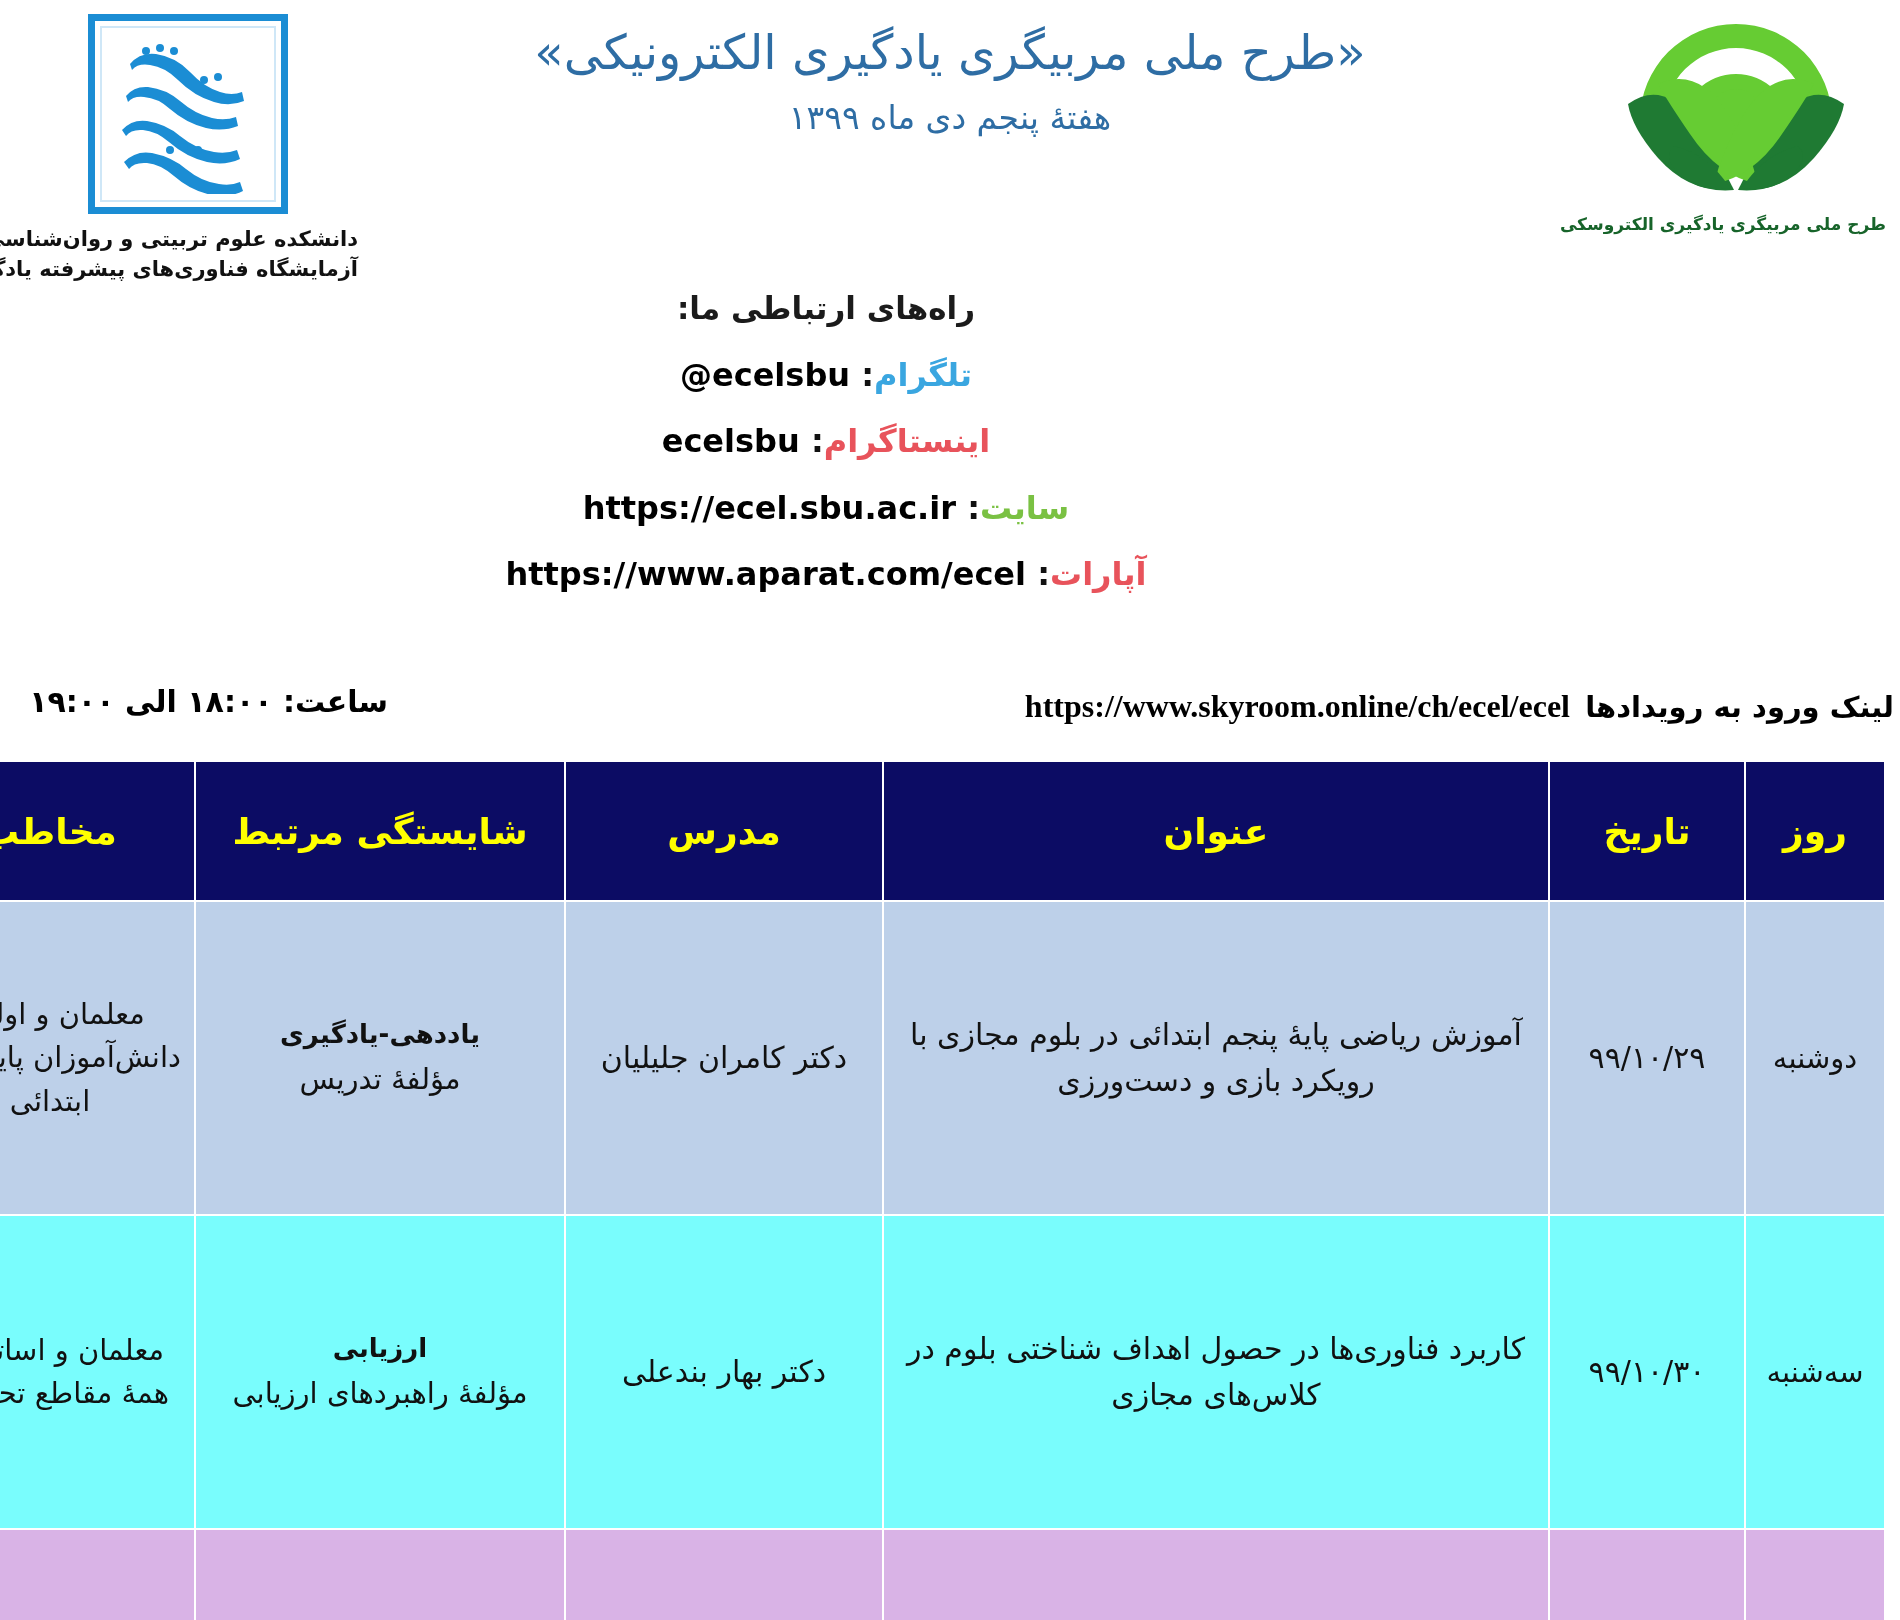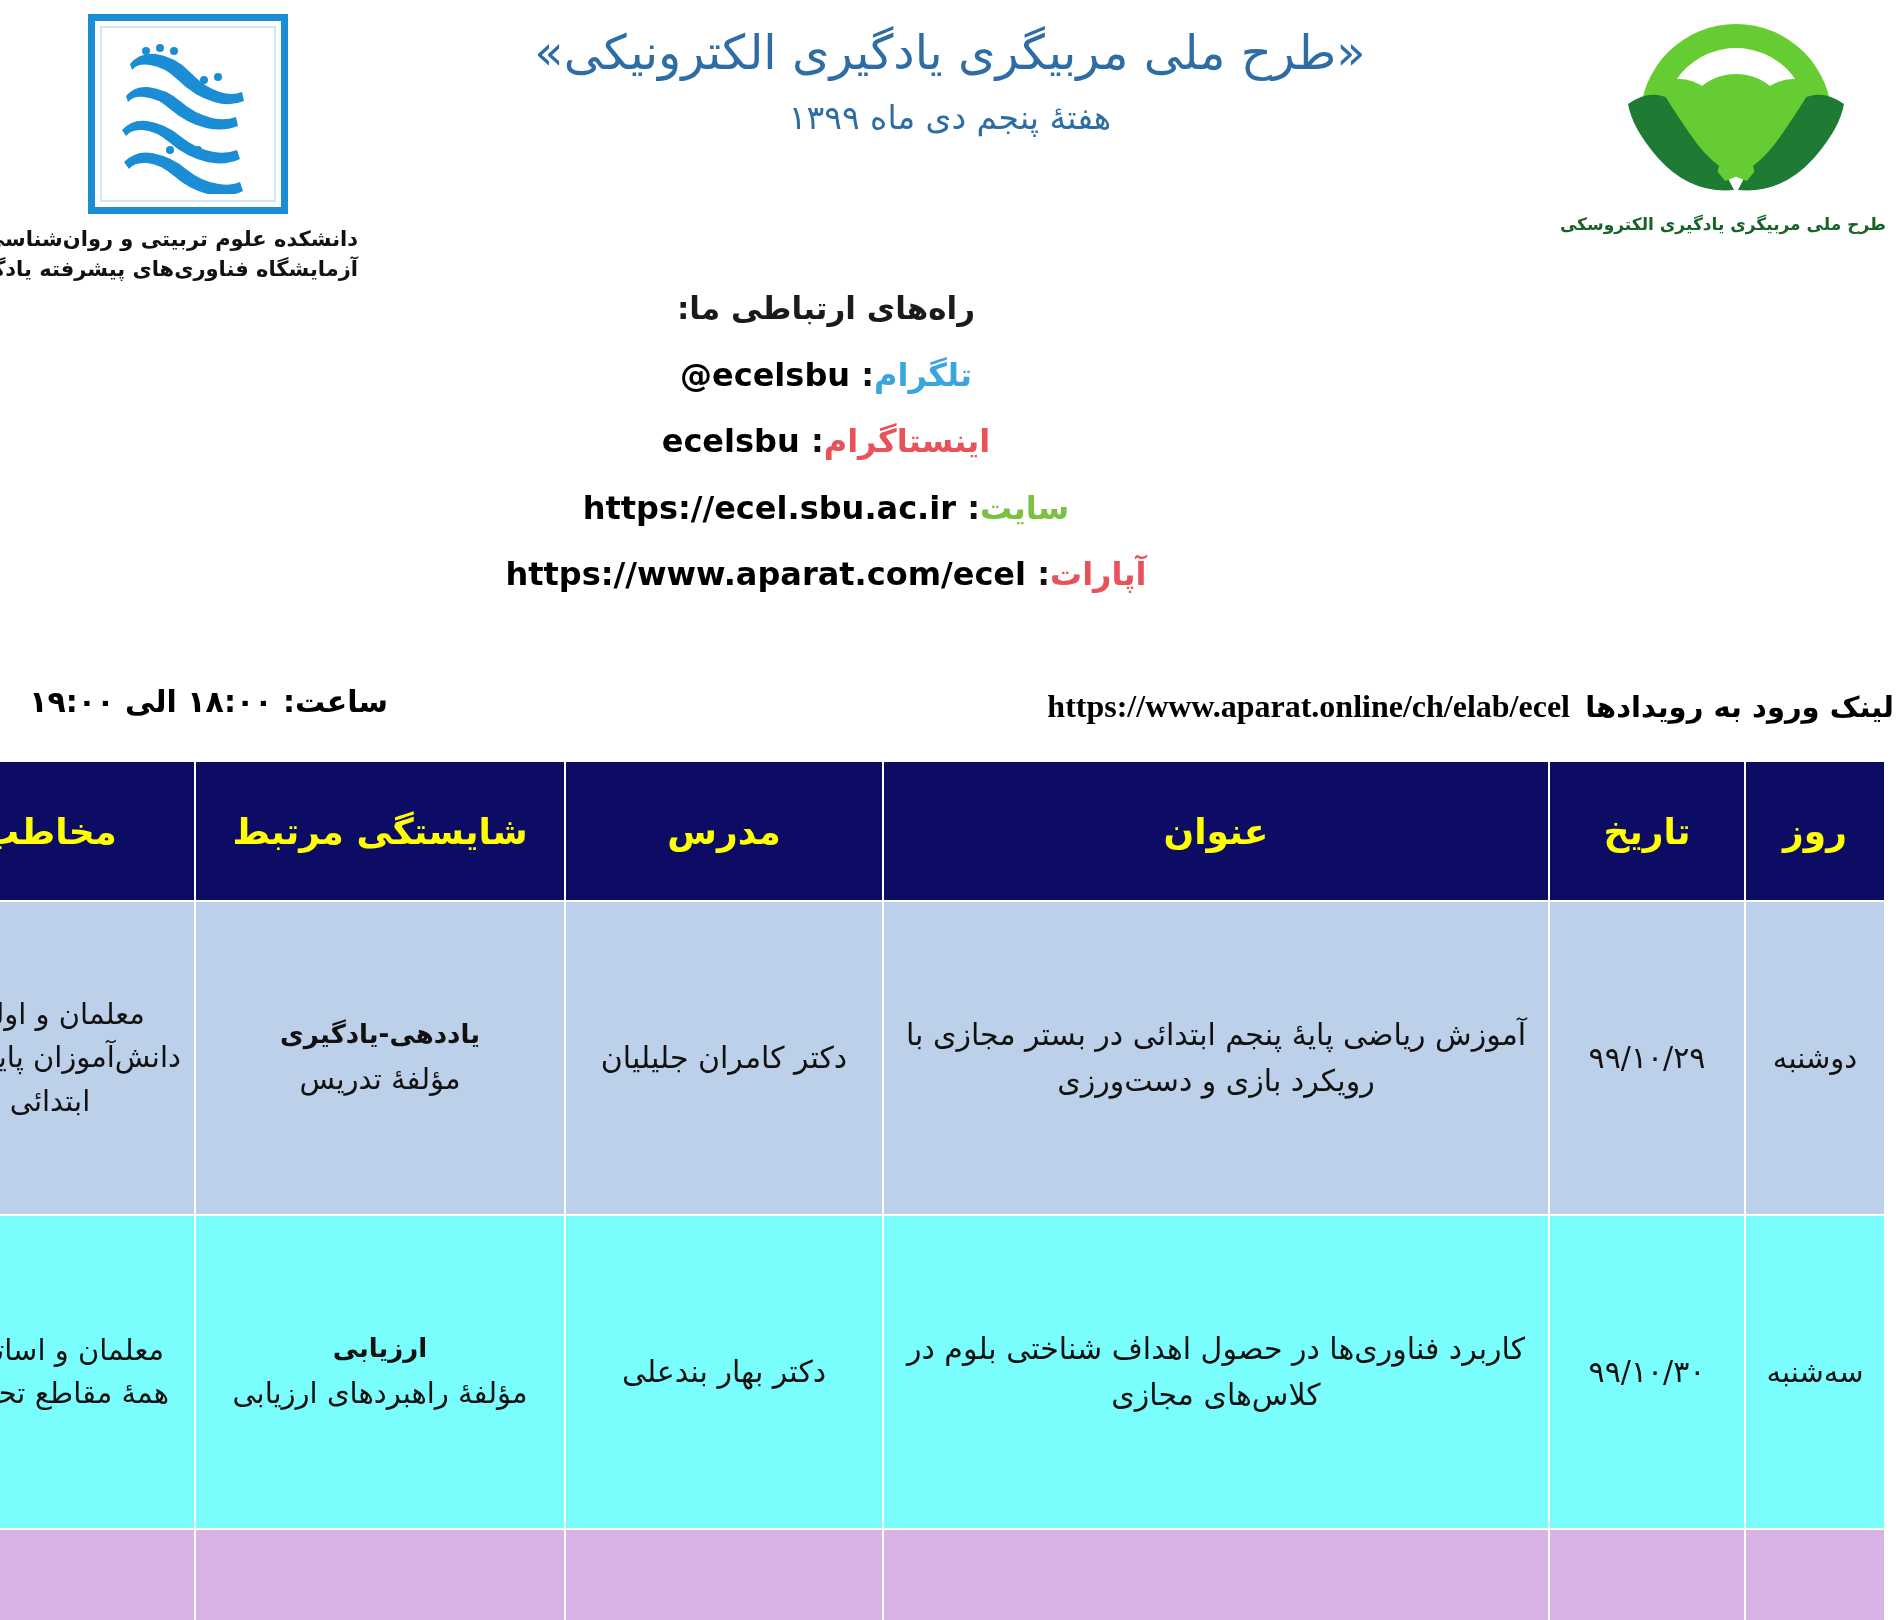"https://www.aparat.online/ch/elab/ecel" span.lr-url { text: https://www.aparat.online/ch/elab/ecel -> https://www.skyroom.online/ch/ecel/ecel }
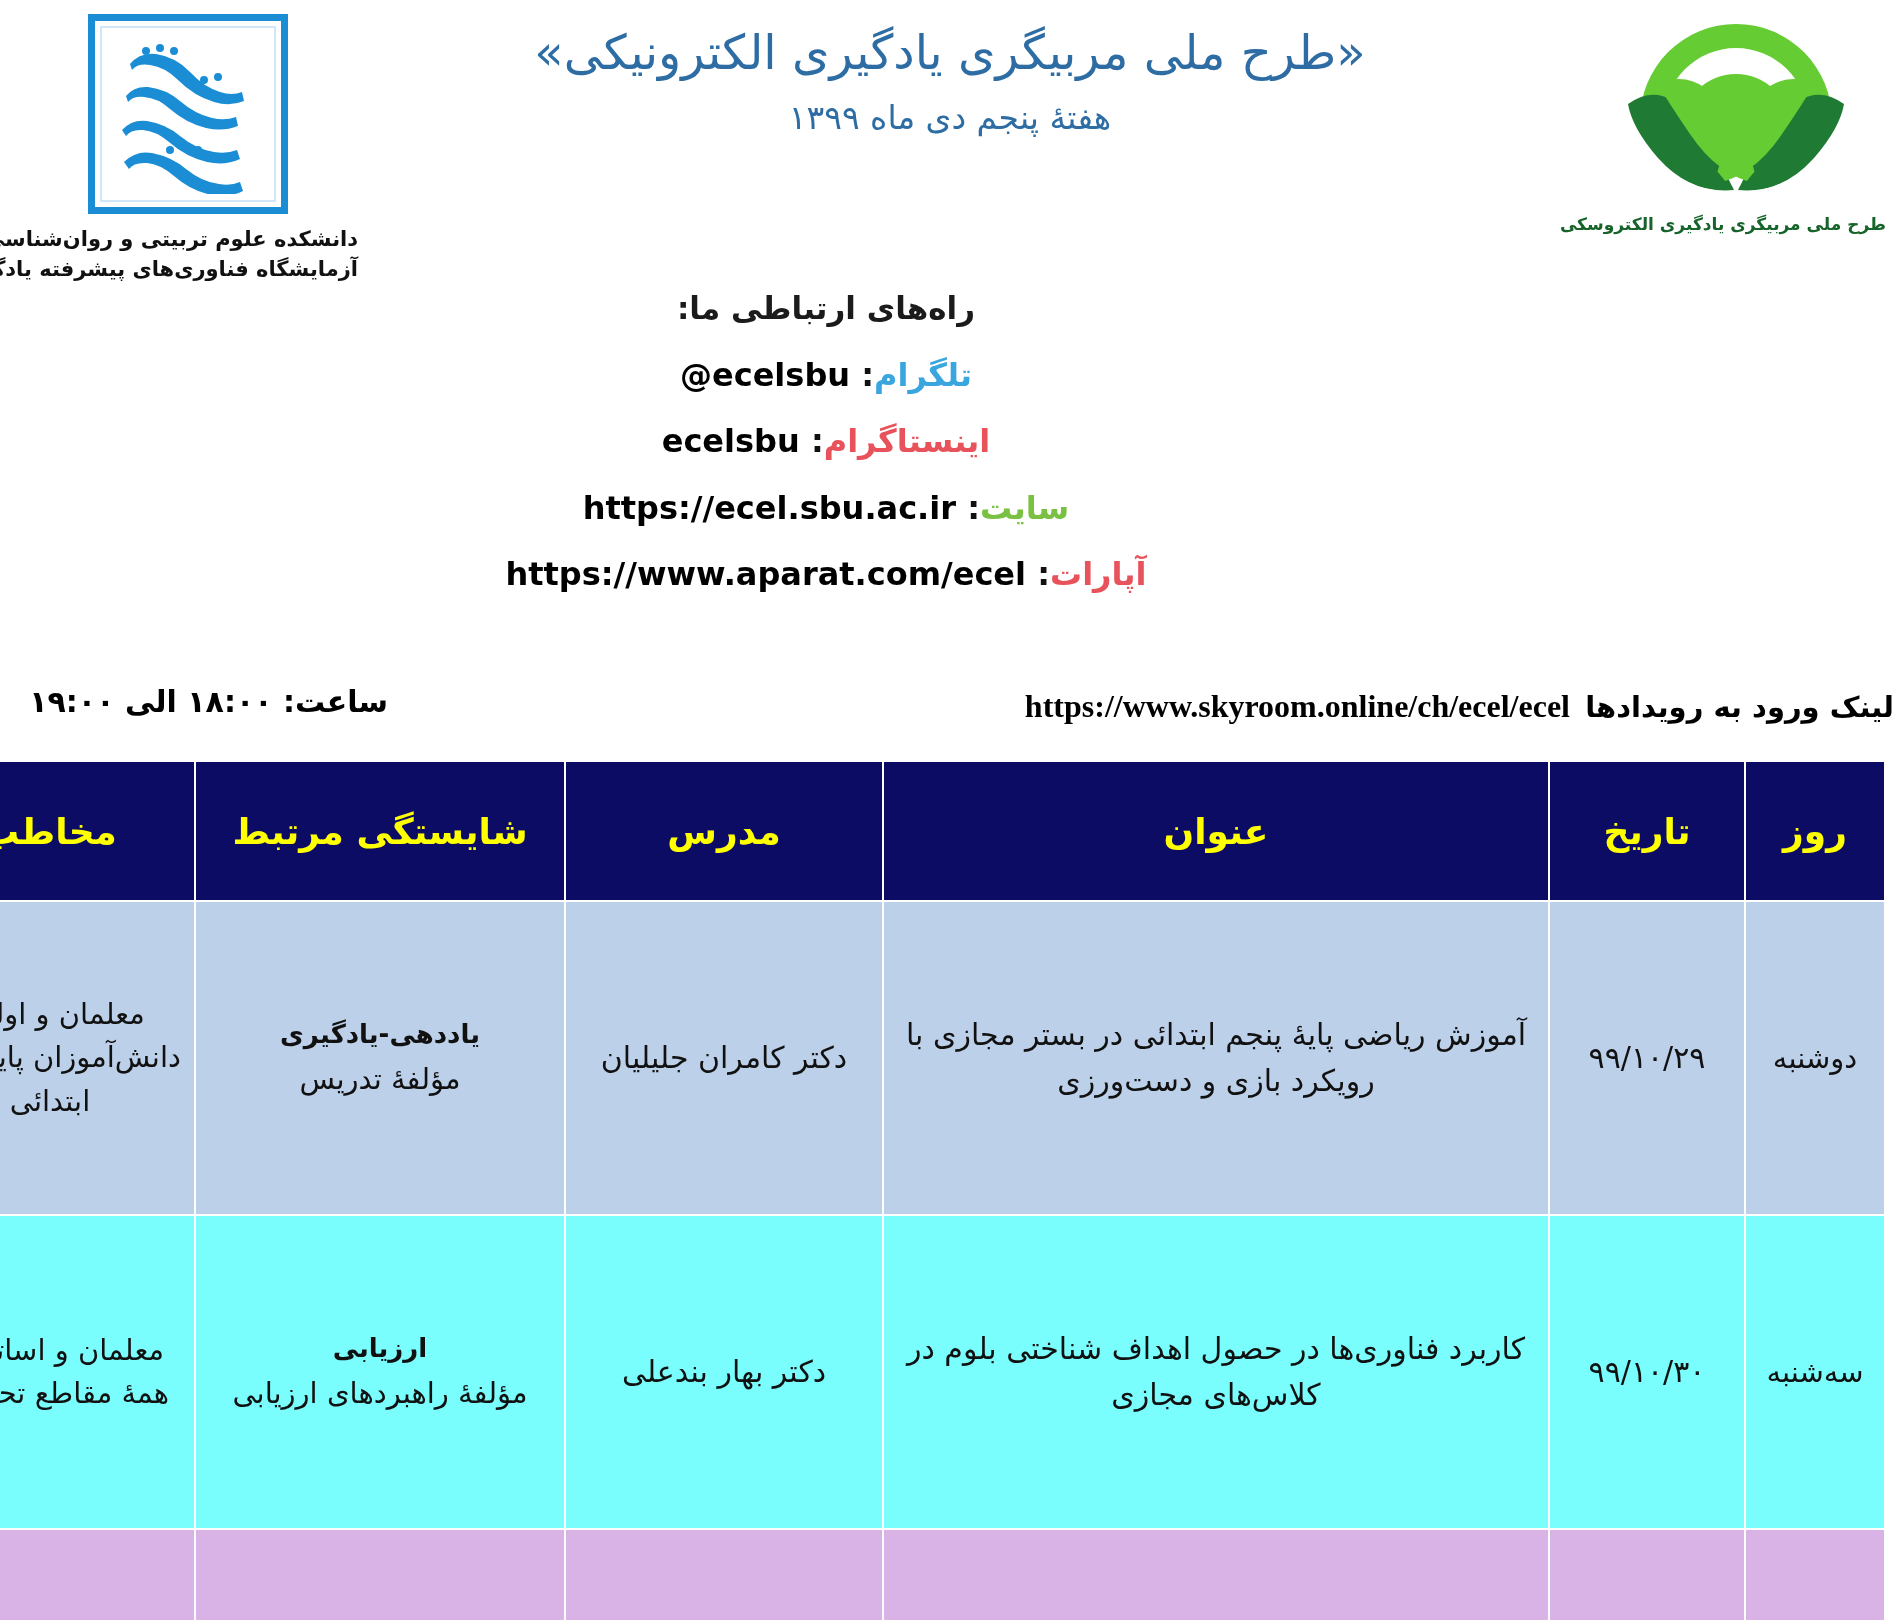"آموزش ریاضی پایهٔ پنجم ابتدائی" td.title-cell { text: بستر -> بلوم }
